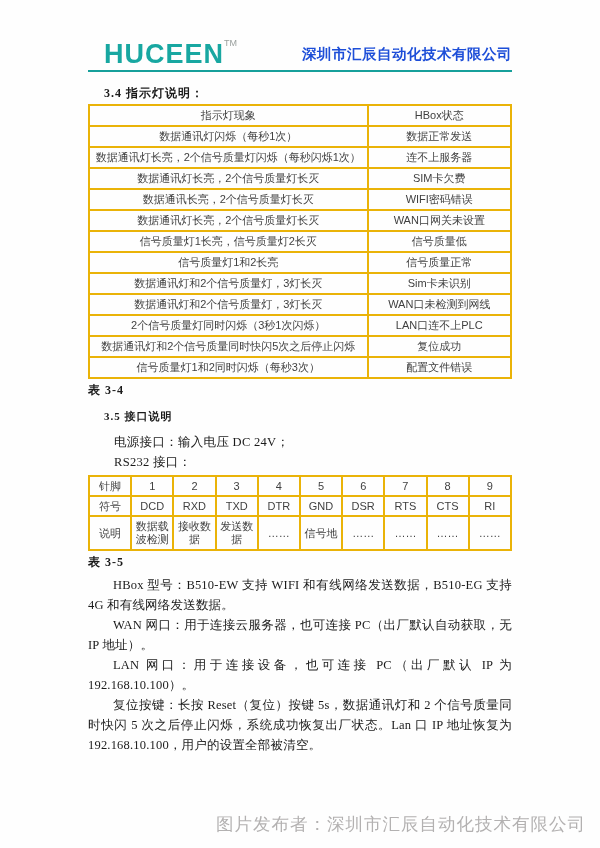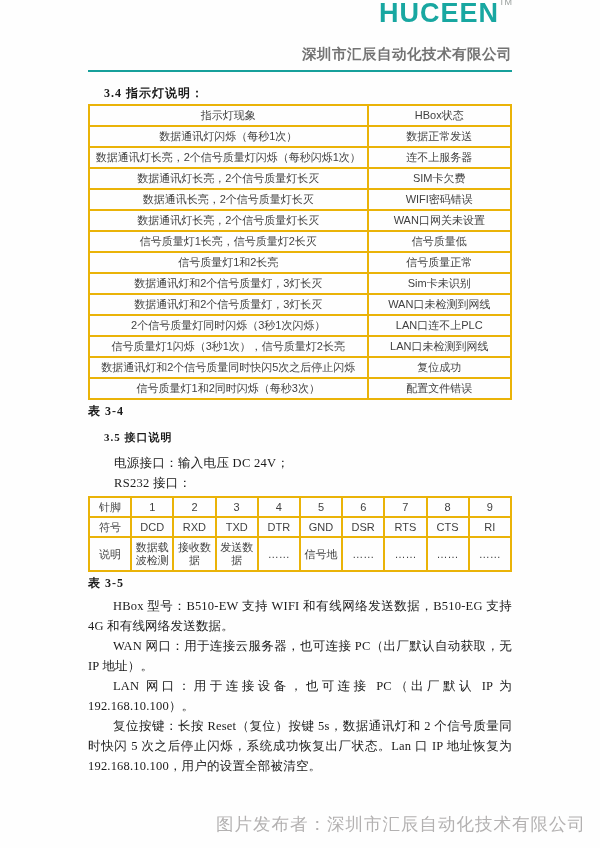"HUCEENTM" .header { flex-direction: column -> none; padding-top: none -> 38px }
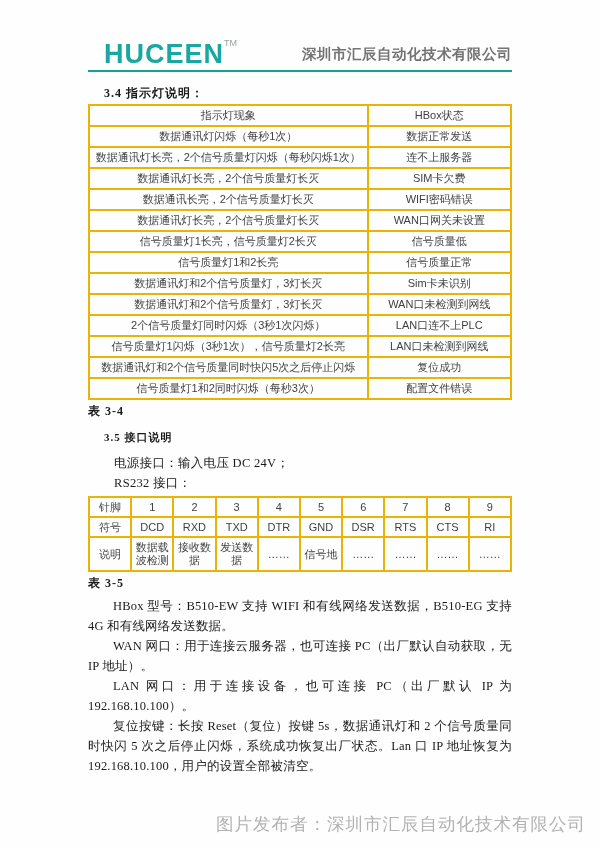"深圳市汇辰自动化技术有限公司" .company { color: #737373 -> #1d4ed8 }
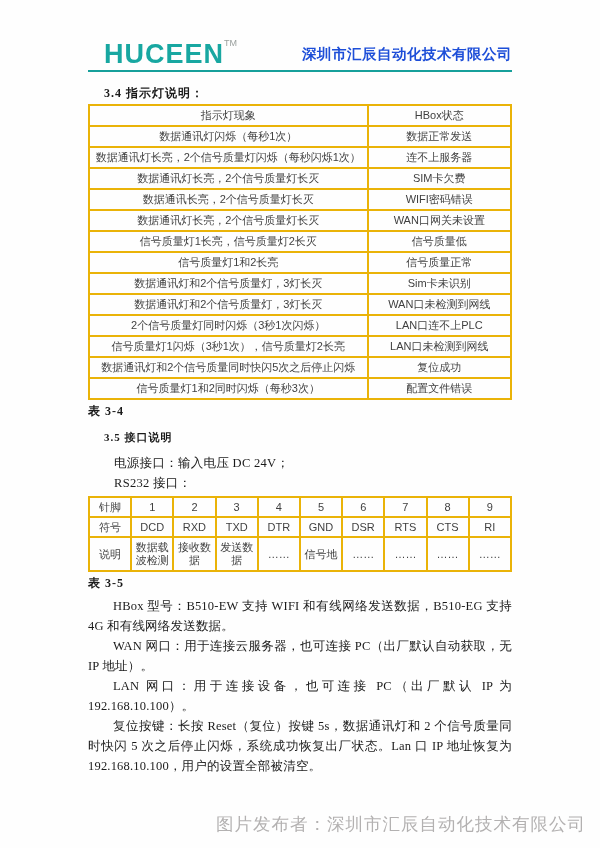"信号质量灯1闪烁（3秒1次），信号质量灯2长亮" tr { html: <tr> <td>信号质量灯1闪烁（3秒1次），信号质量灯2长亮</td> <td>LAN口未检测到网线</td> </tr> -> none }
